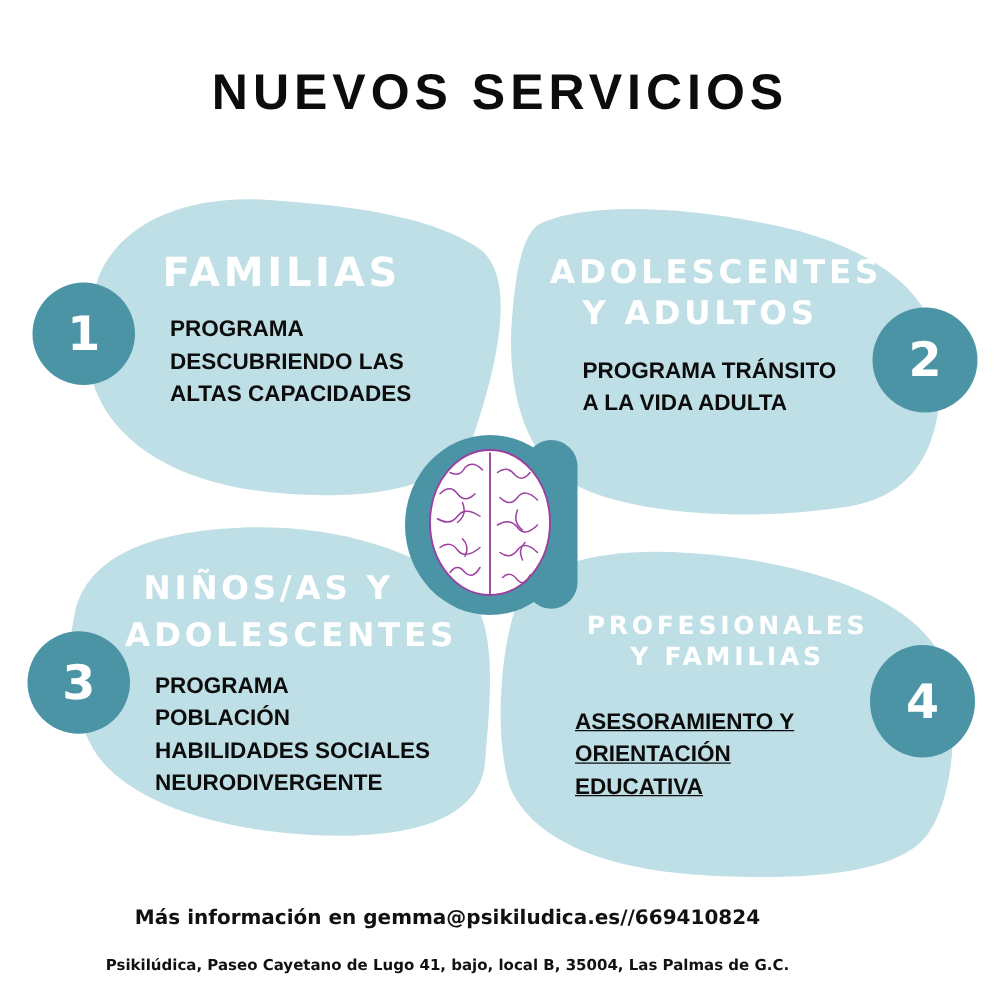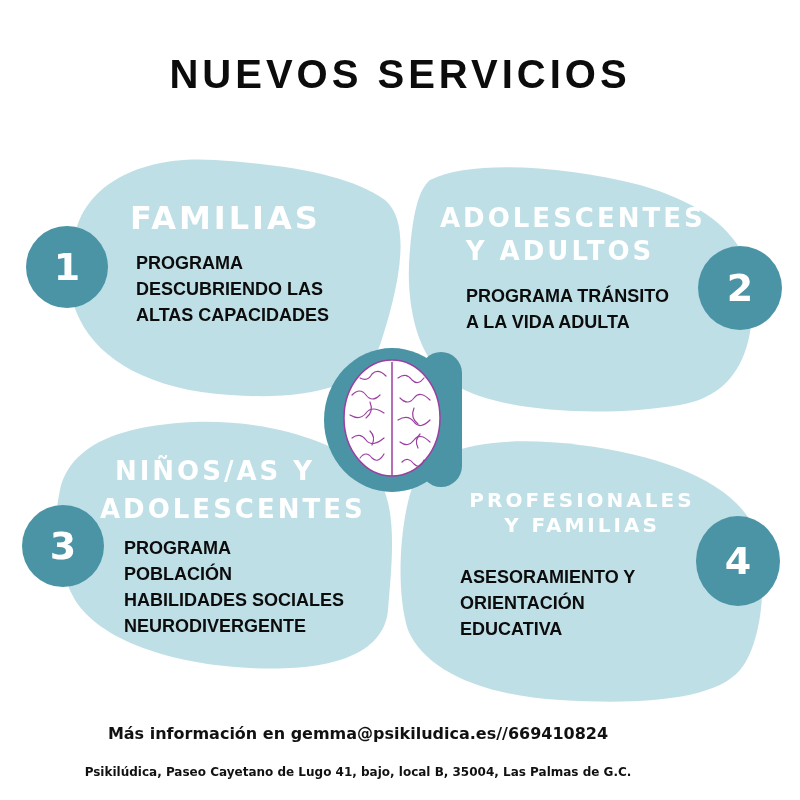"ASESORAMIENTO Y" div.body-text { text-decoration: none -> underline }
